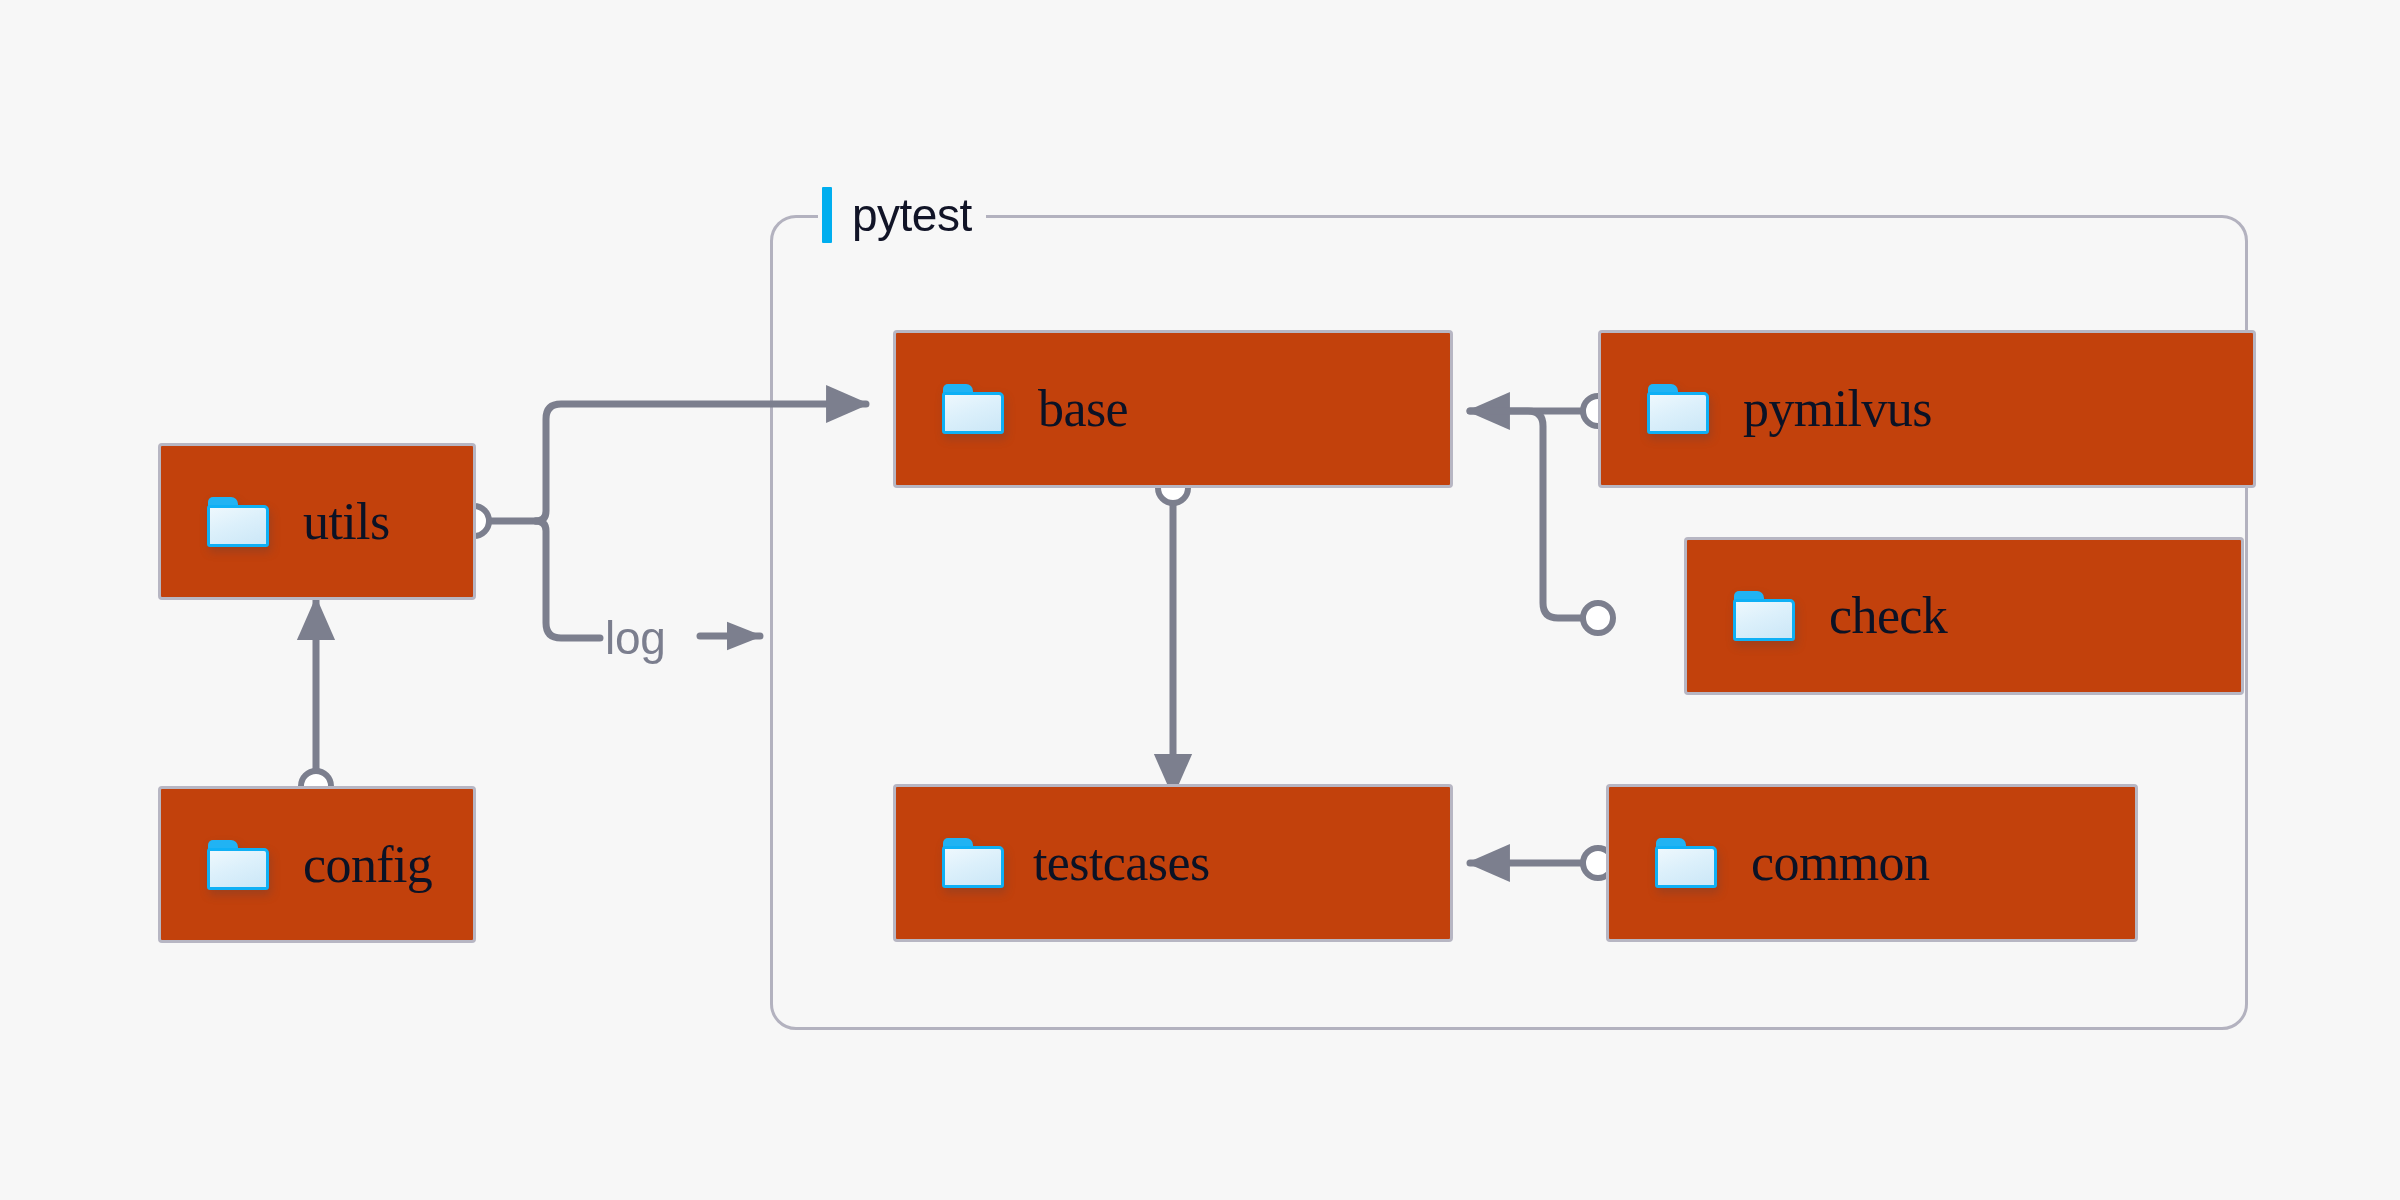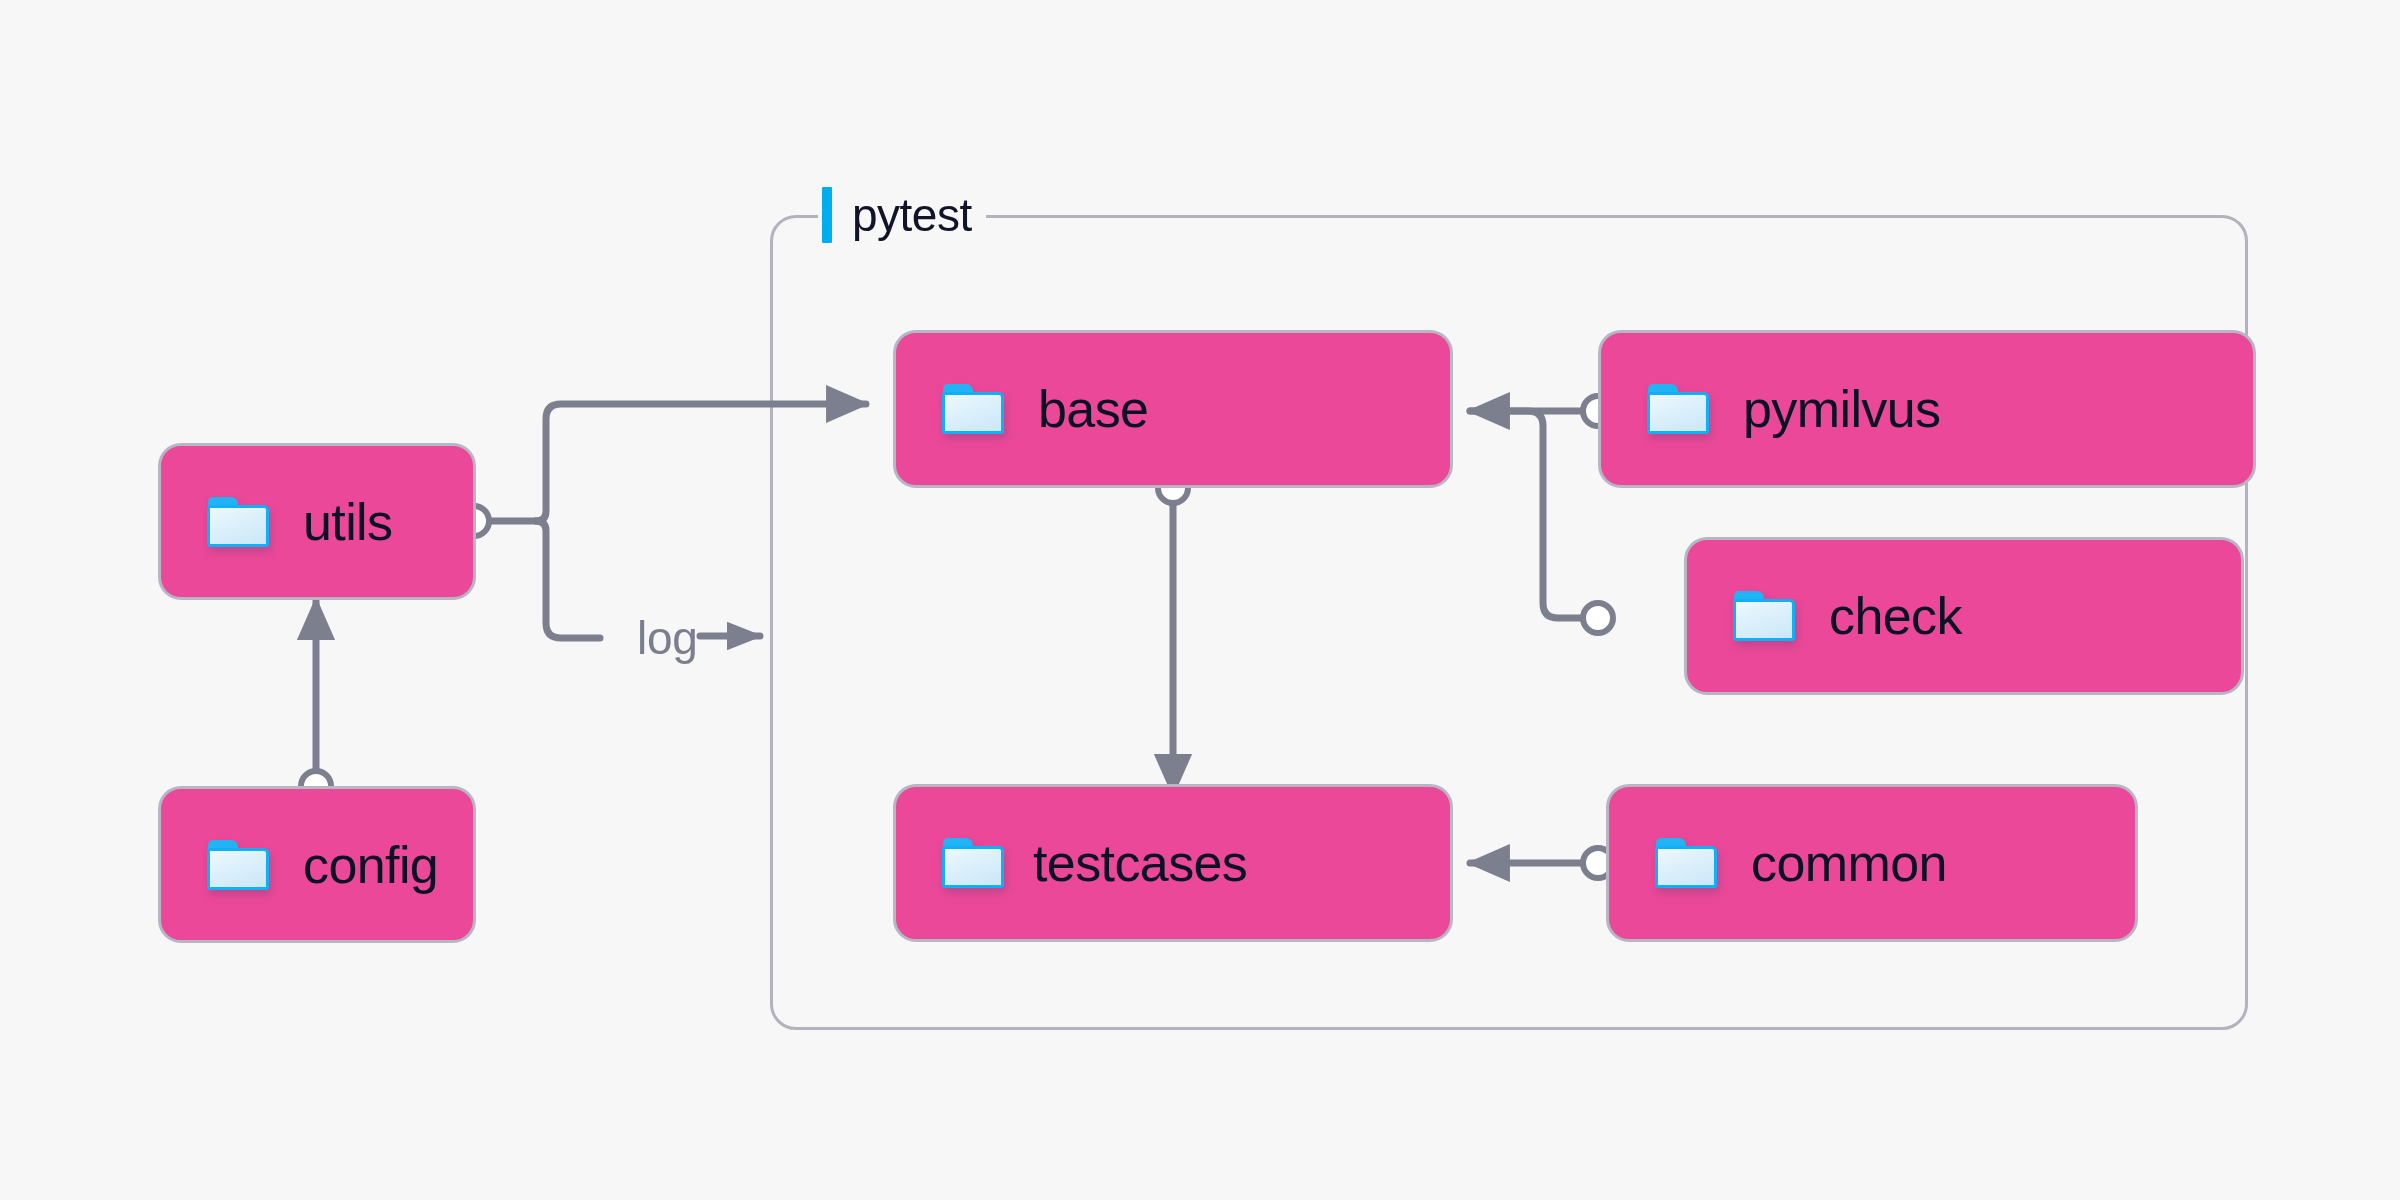"base" .node { background: #ec4899 -> #c2410c; border-radius: 23px -> 4px; font-family: none -> Liberation Serif, serif }
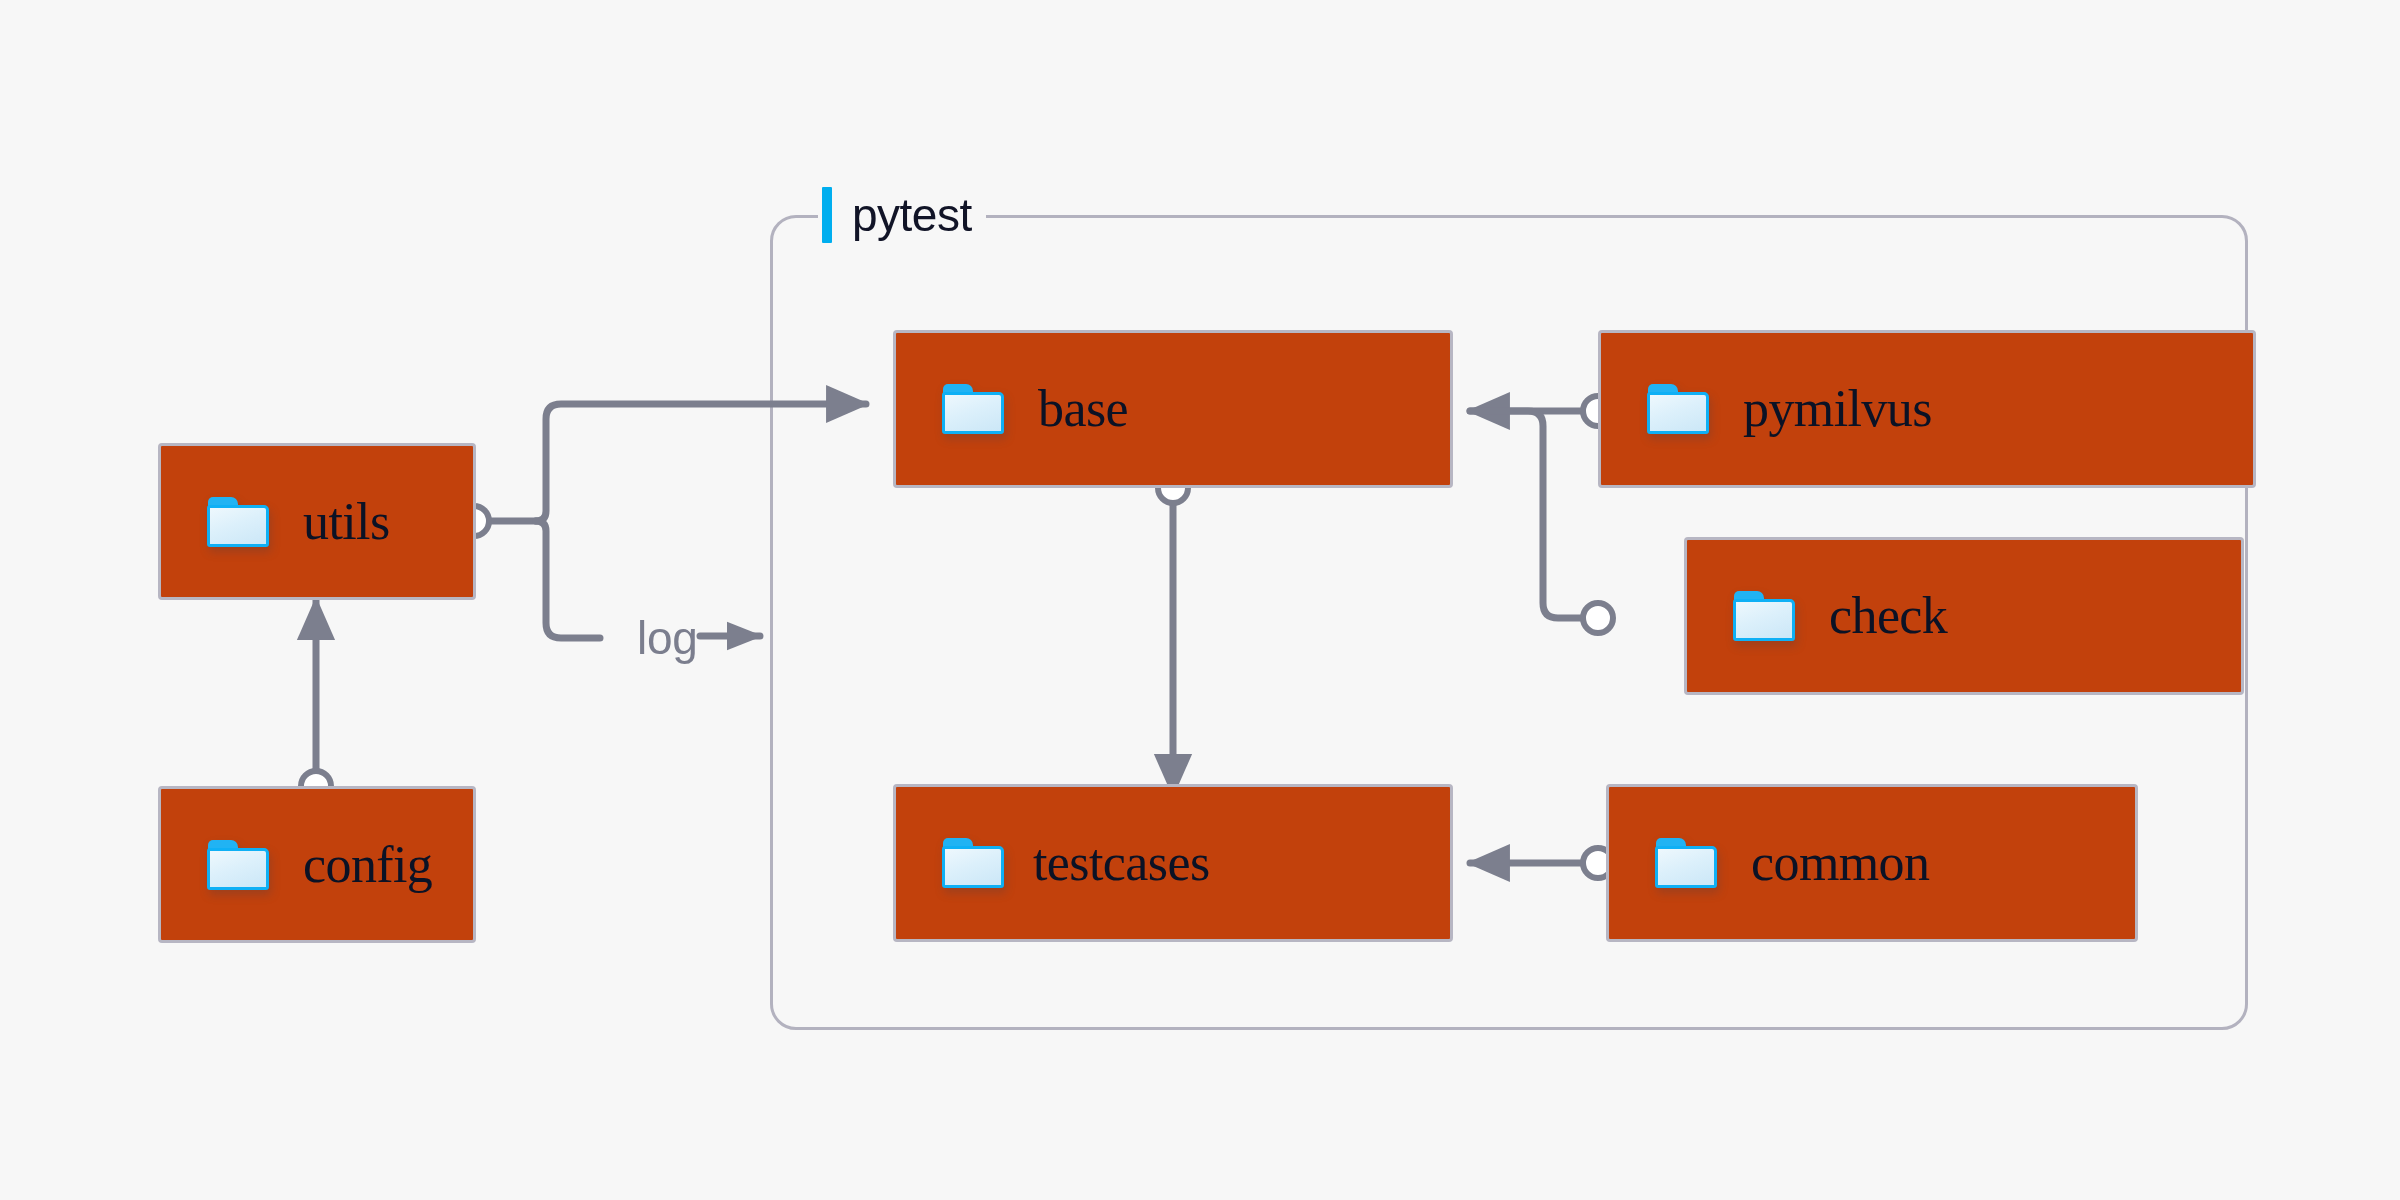"log" .edge-label { margin-left: 32px -> none }
